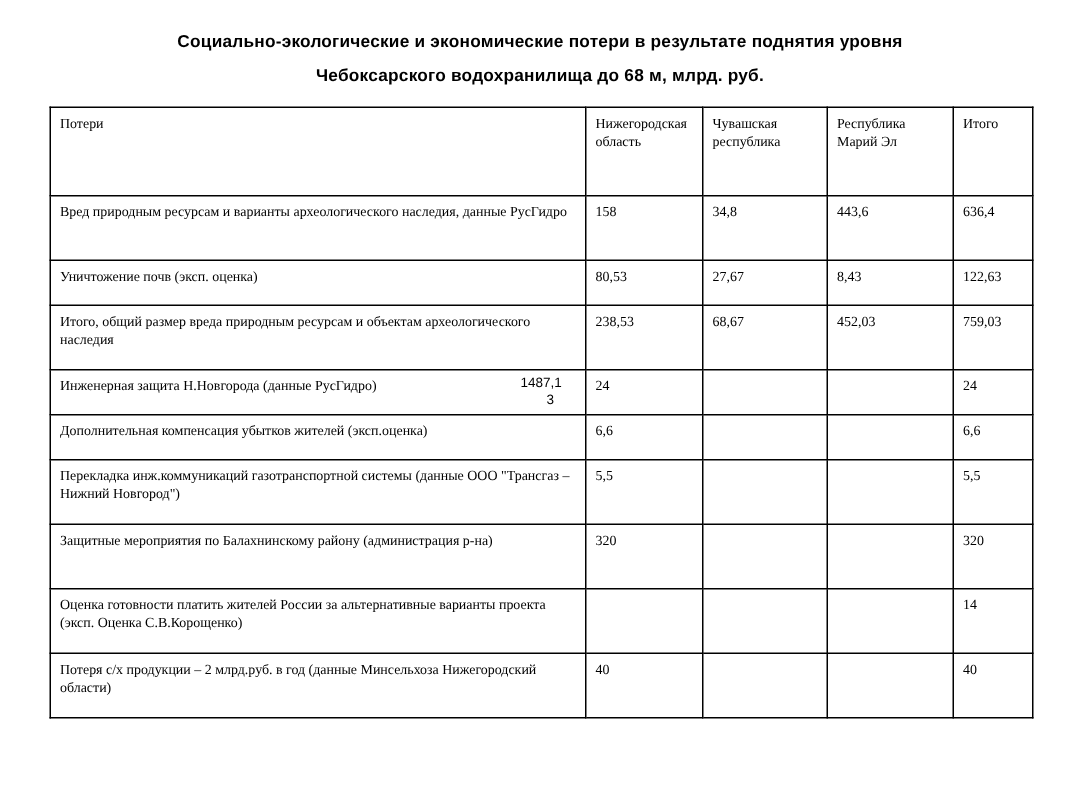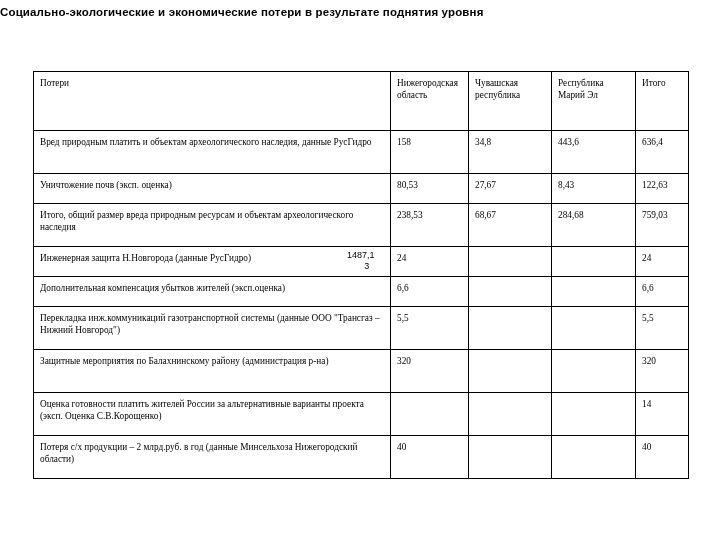"Социально-экологические и экономические" #title-block { padding-top: 1px -> 17px; text-align: left -> center }
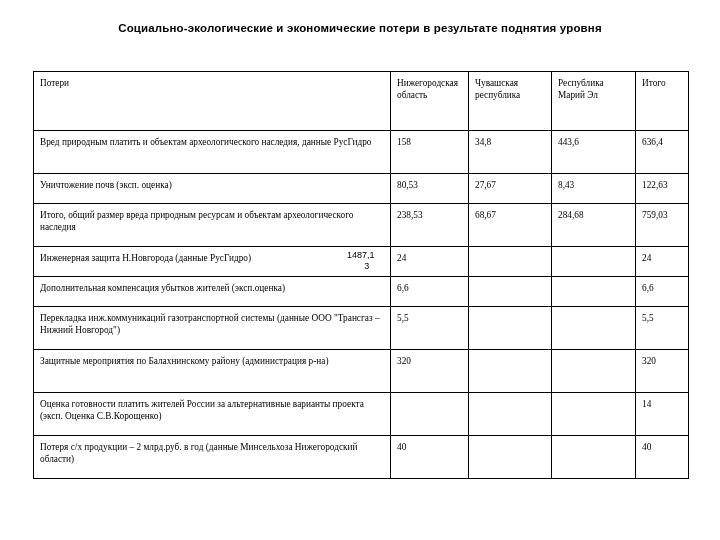"Чебоксарского водохранилища до 68 м," div.title-line { html: none -> <div>Чебоксарского водохранилища до 68 м, млрд. руб.</div> }
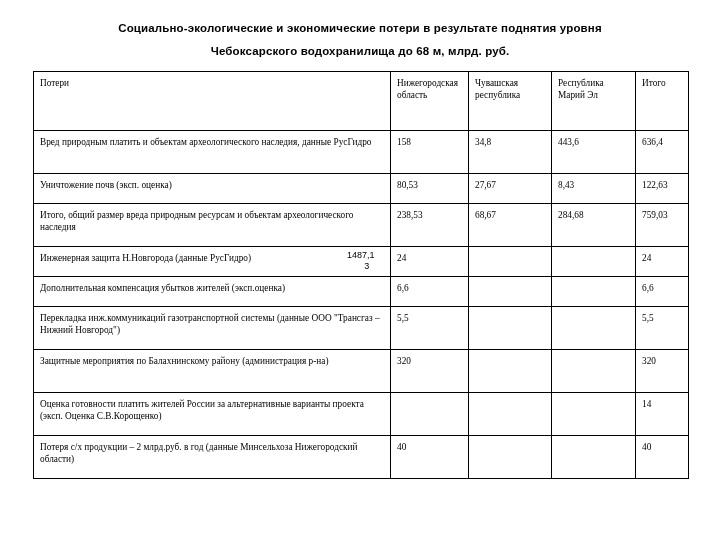"Вред природным платить и объектам" td { text: платить и объектам -> ресурсам и варианты }
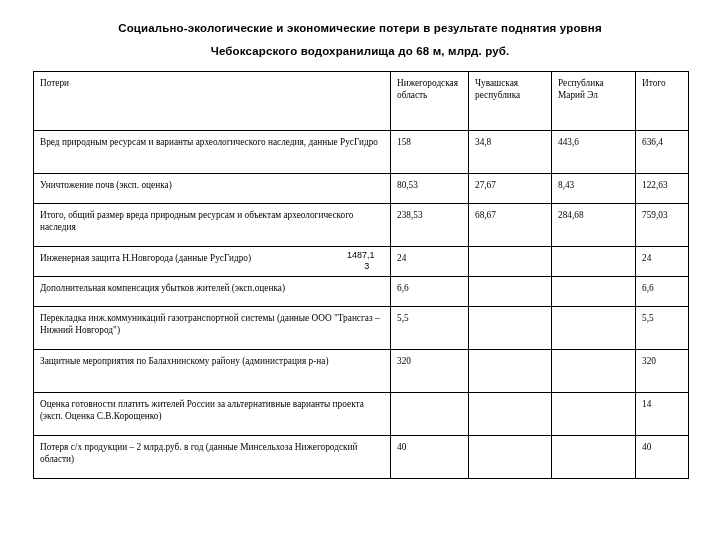"284,68" td { text: 284,68 -> 452,03 }
